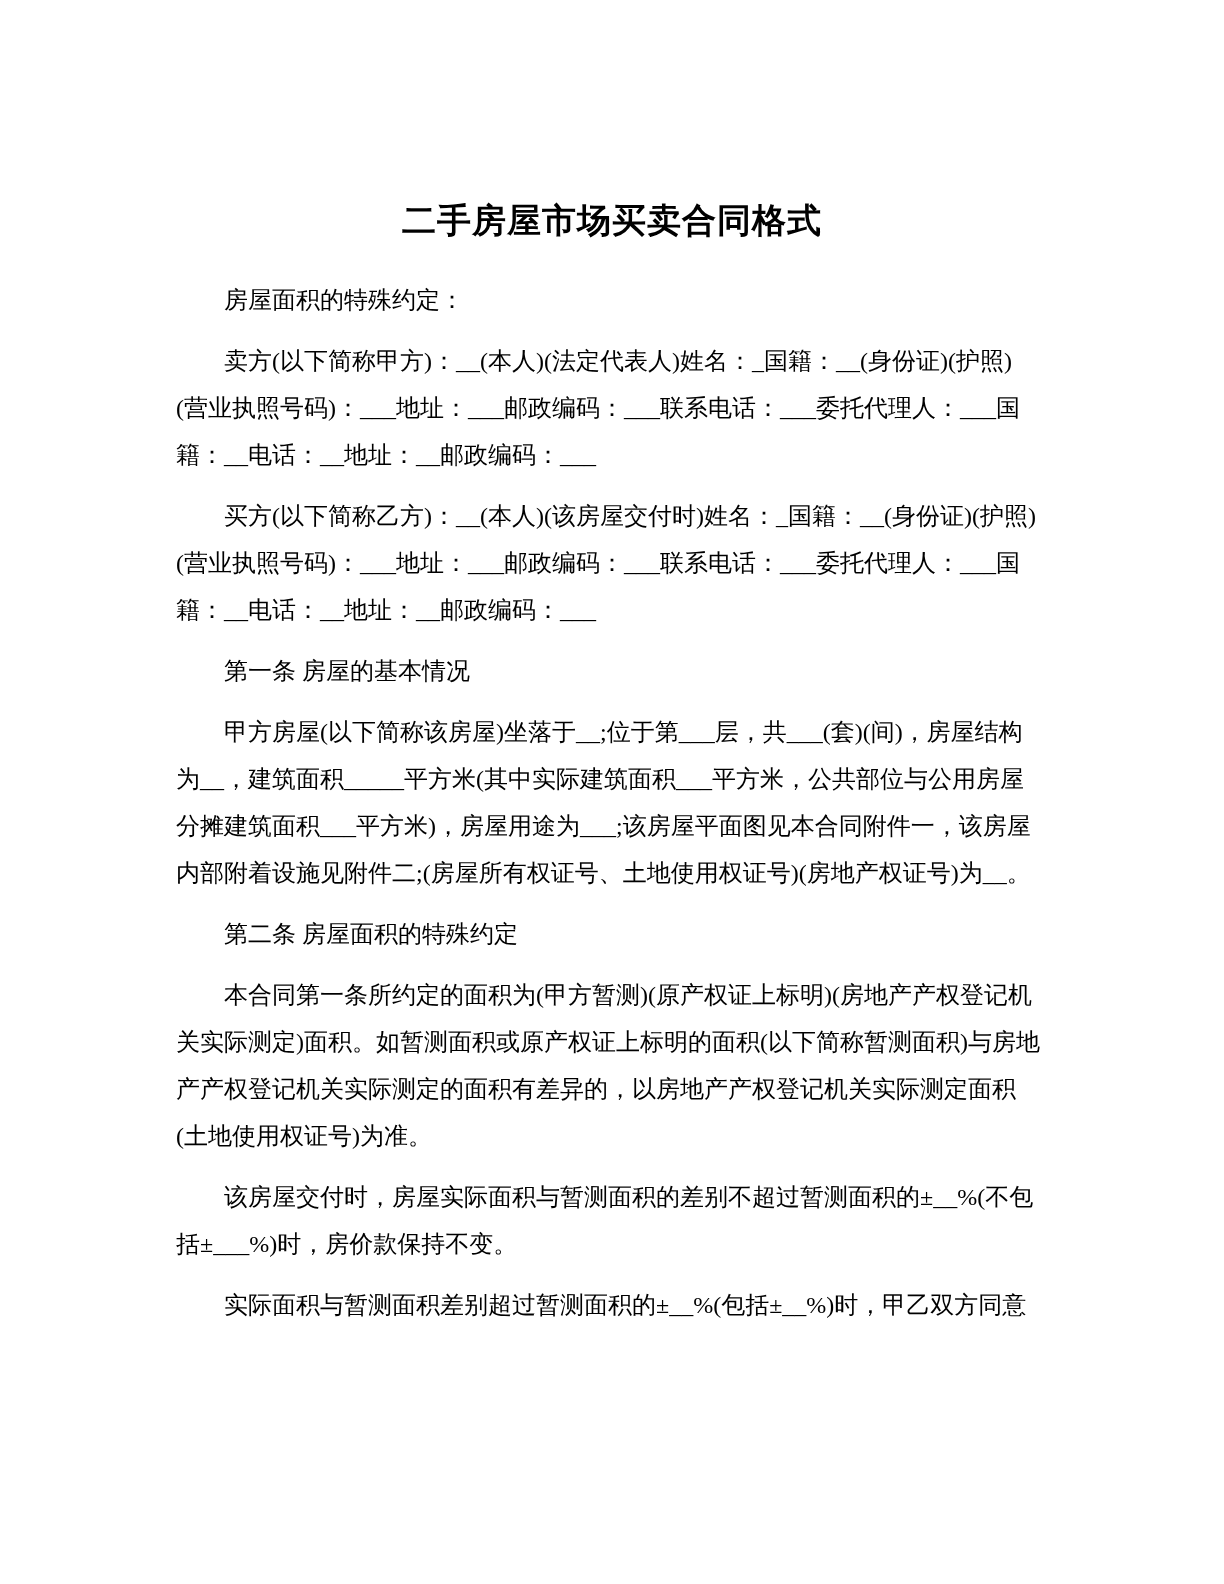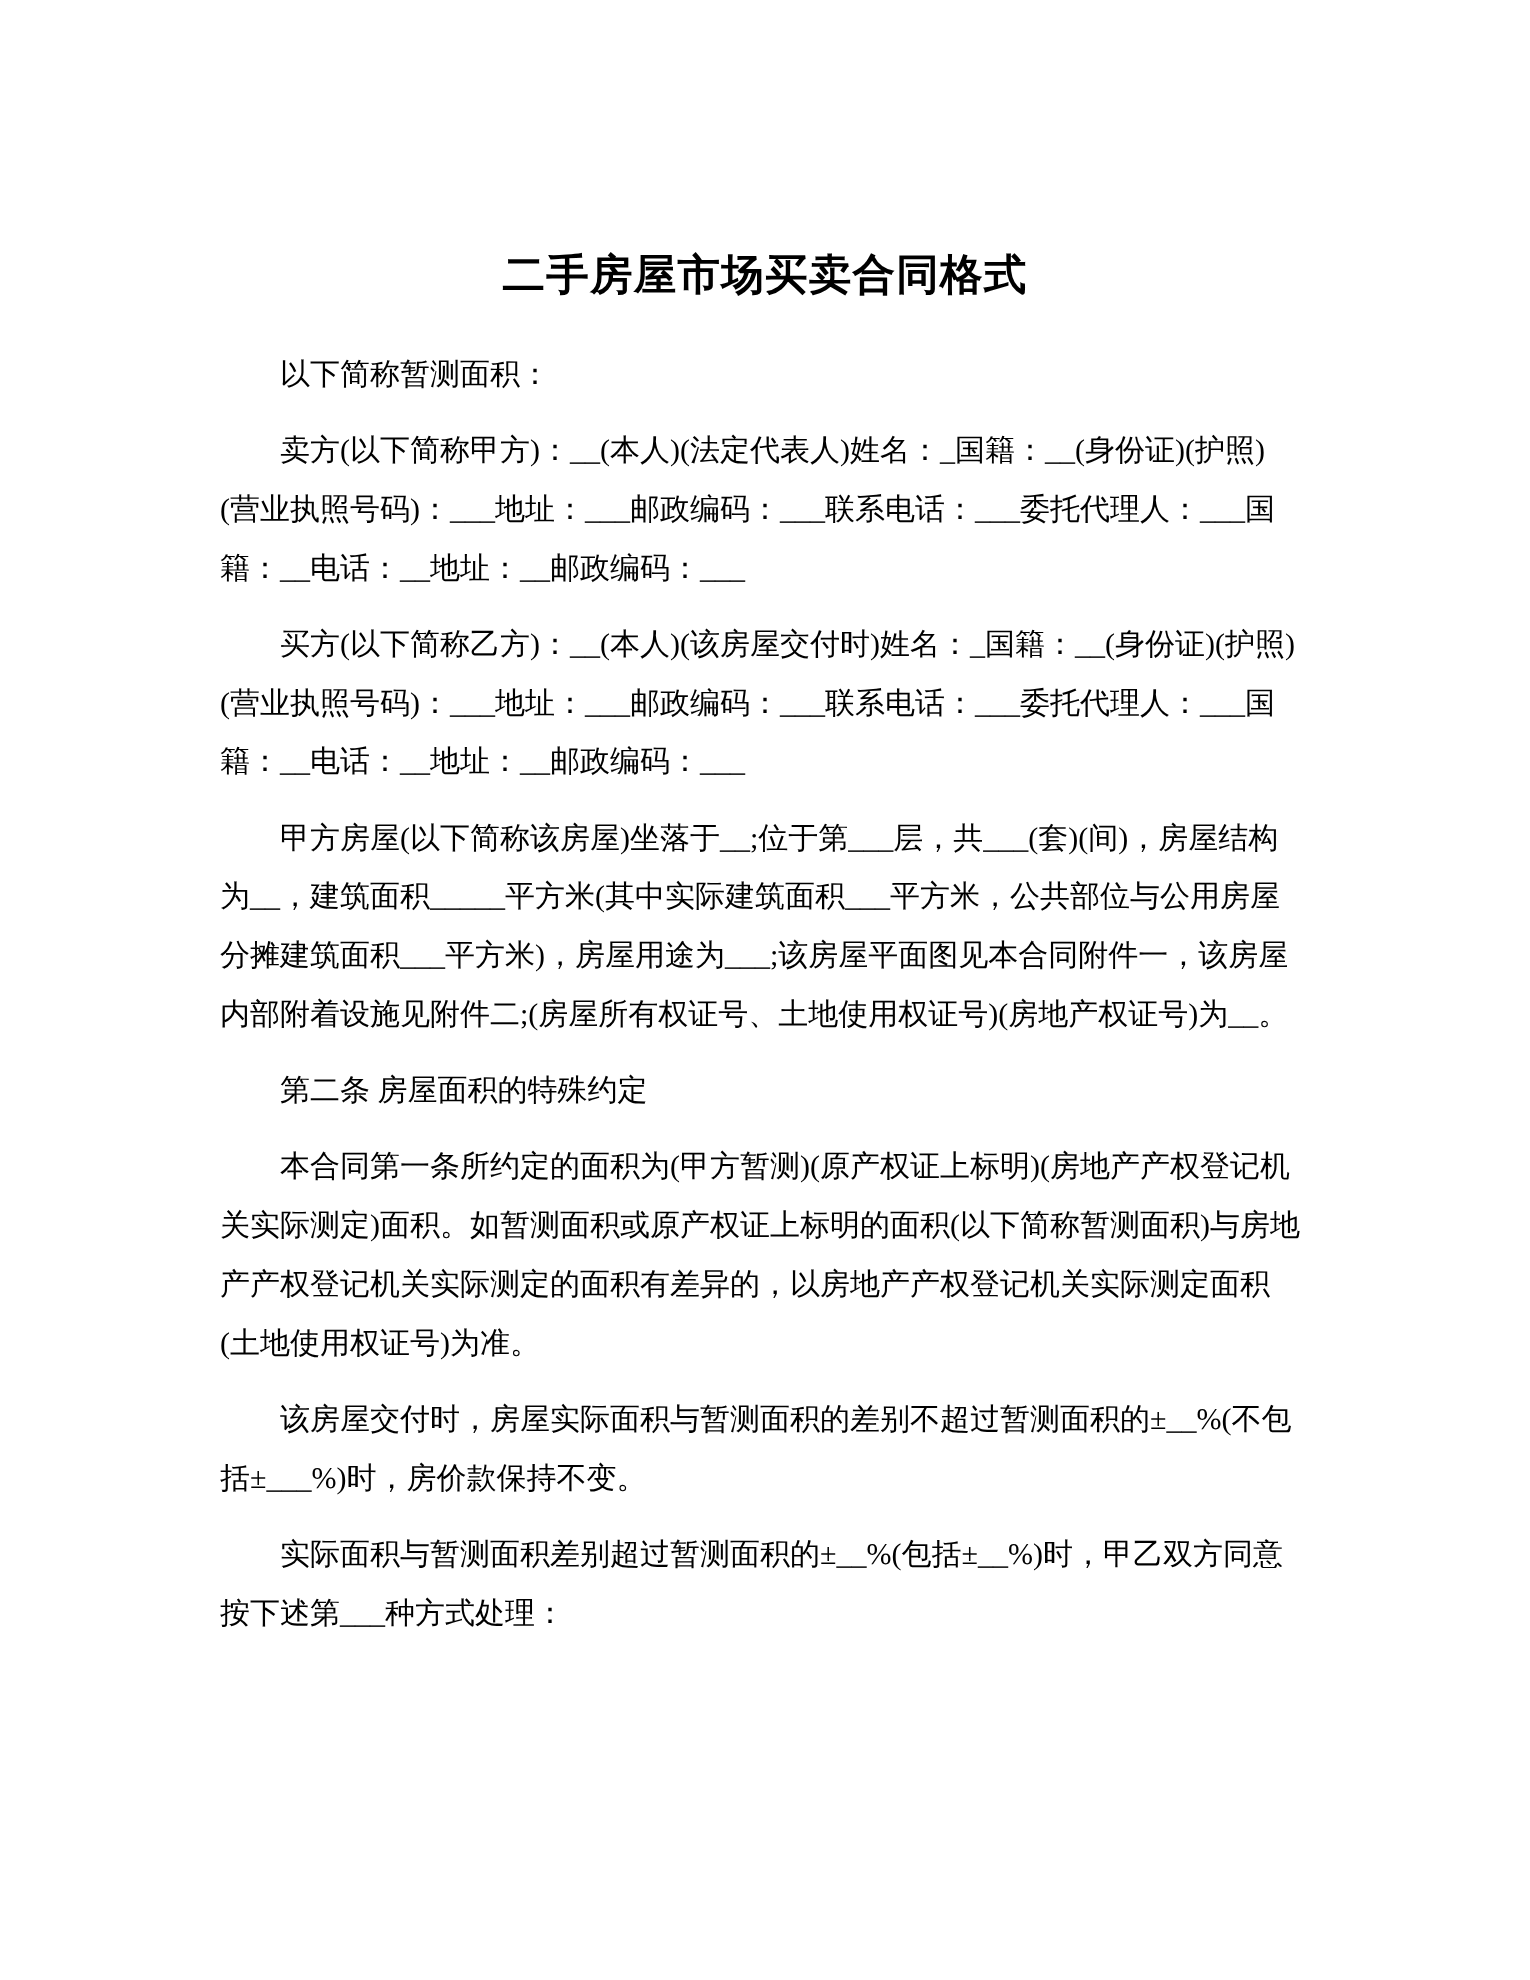"以下简称暂测面积：" span.line { text: 以下简称暂测面积 -> 房屋面积的特殊约定 }
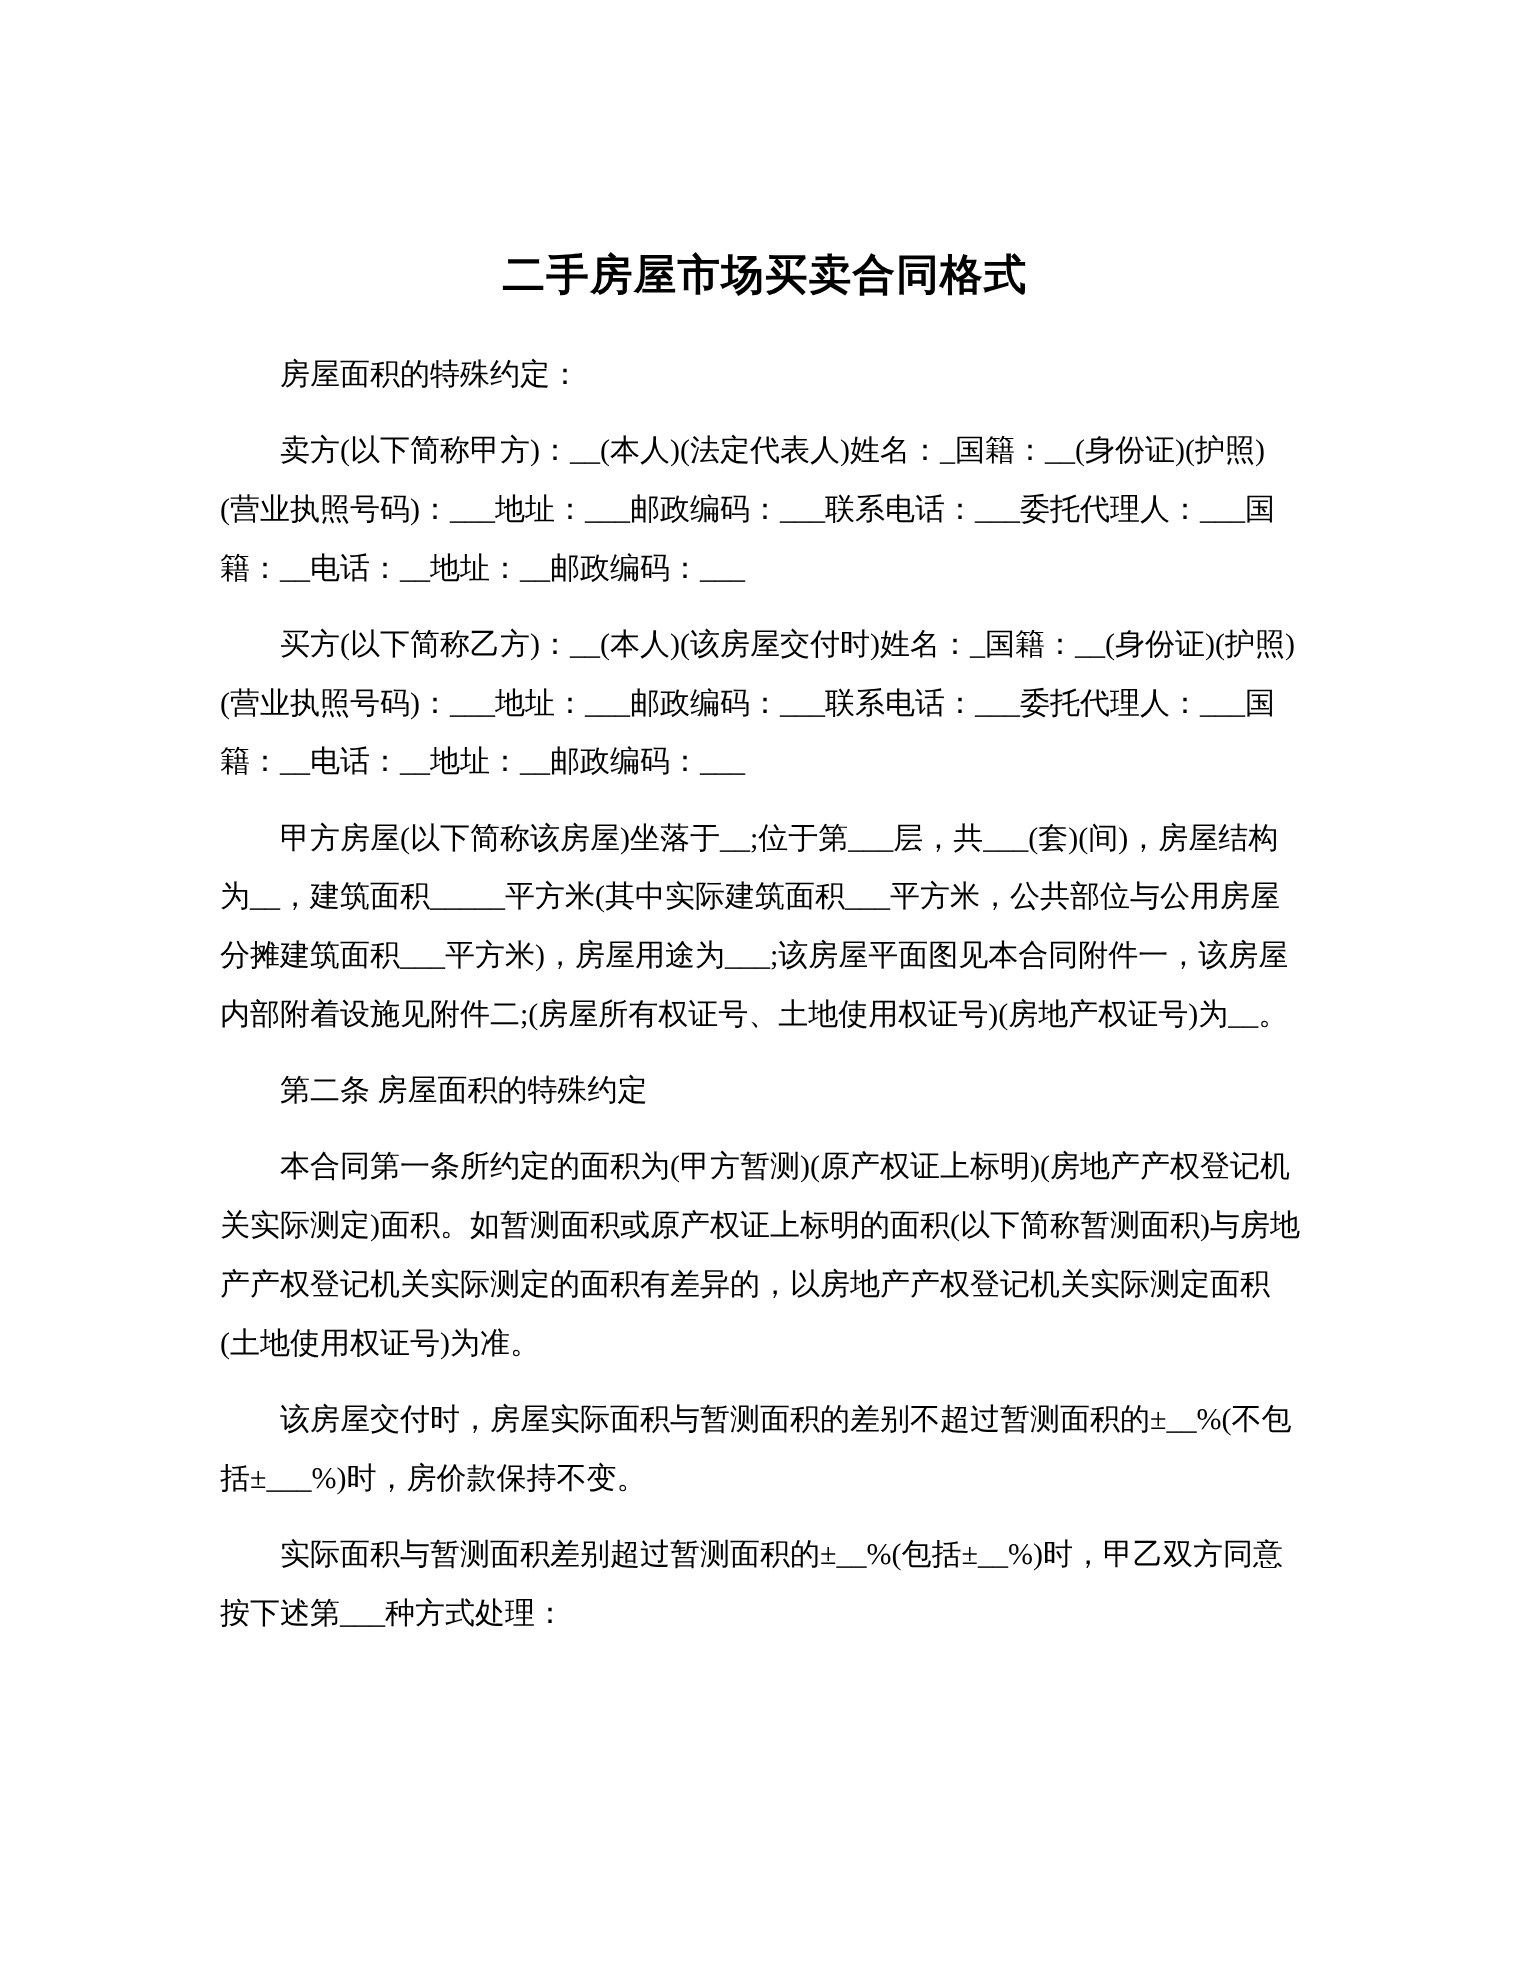"第一条 房屋的基本情况" p.para { html: none -> <p> <span> 第一条 房屋的基本情况</span> </p> }
